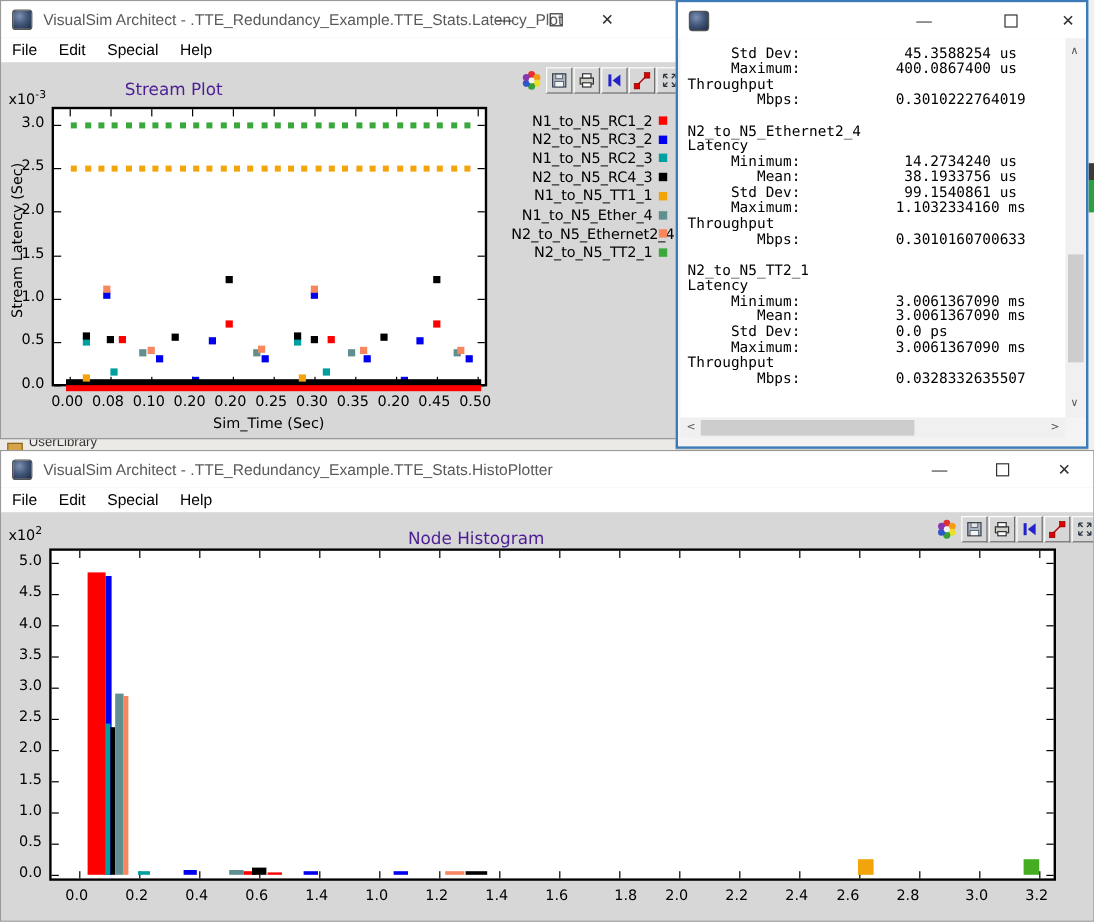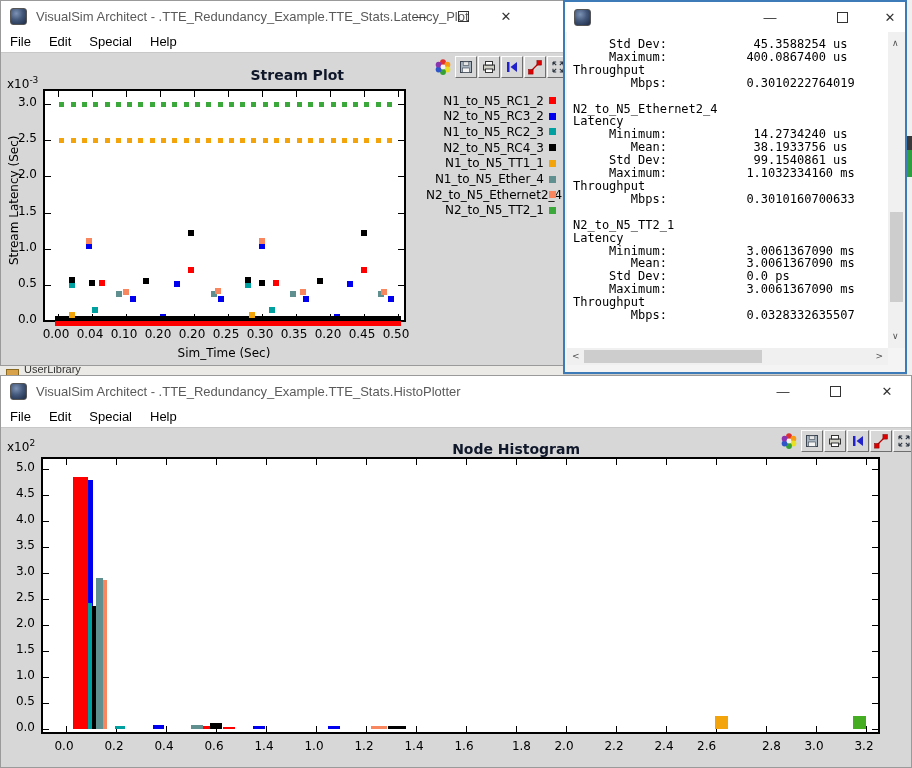"Stream Plot" .plot-title { color: #0f172a -> #4c1d95; font-weight: bold -> normal; text-align: right -> left }
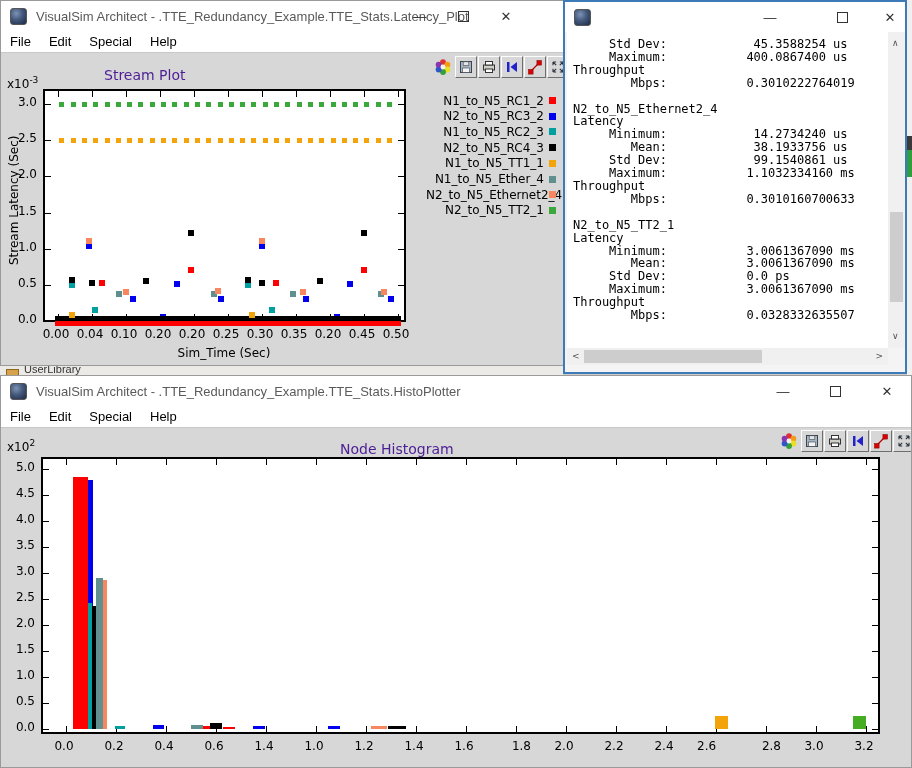"0.04" div.ticklabel { text: 0.04 -> 0.08 }
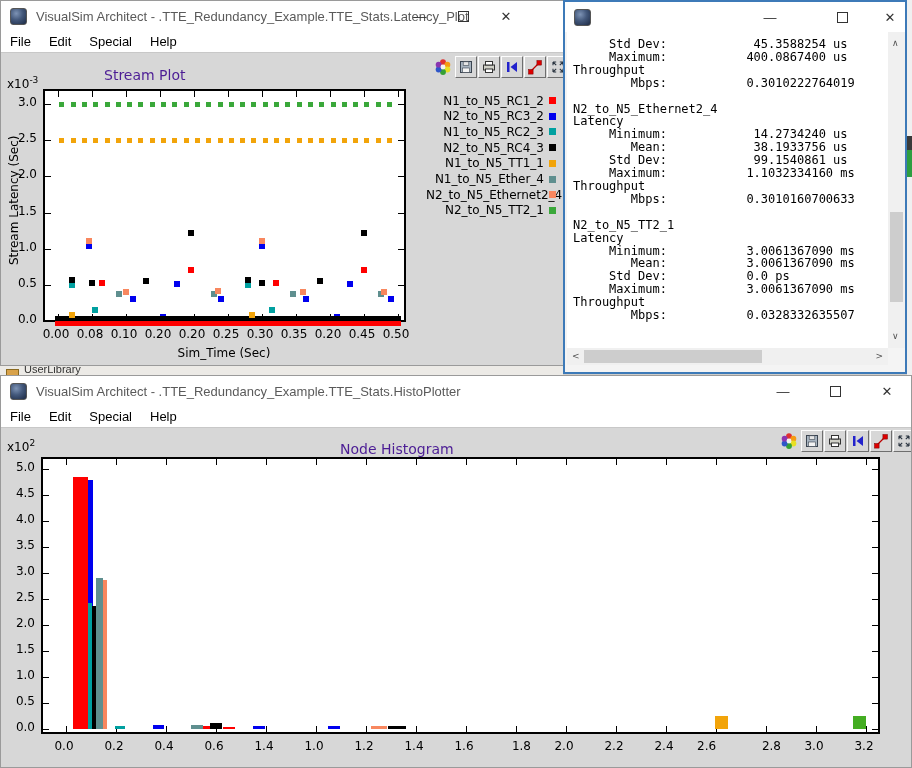"2.8" div.ticklabel { text-align: right -> left }
